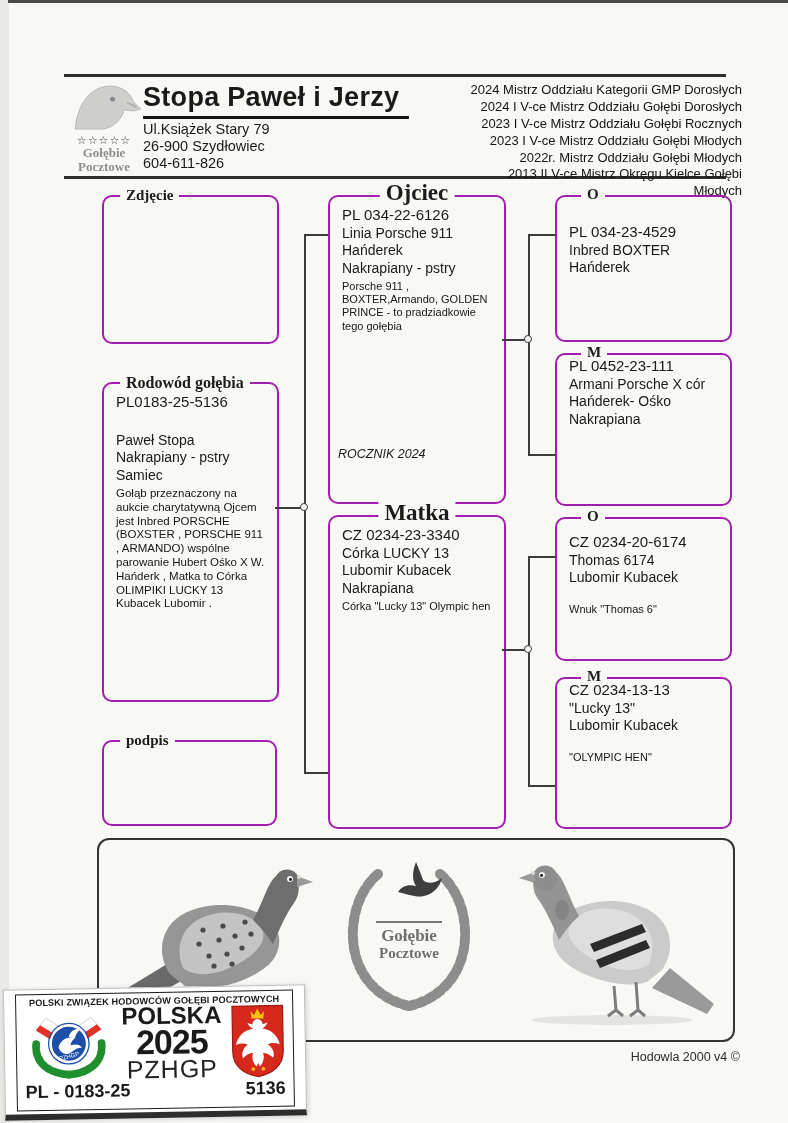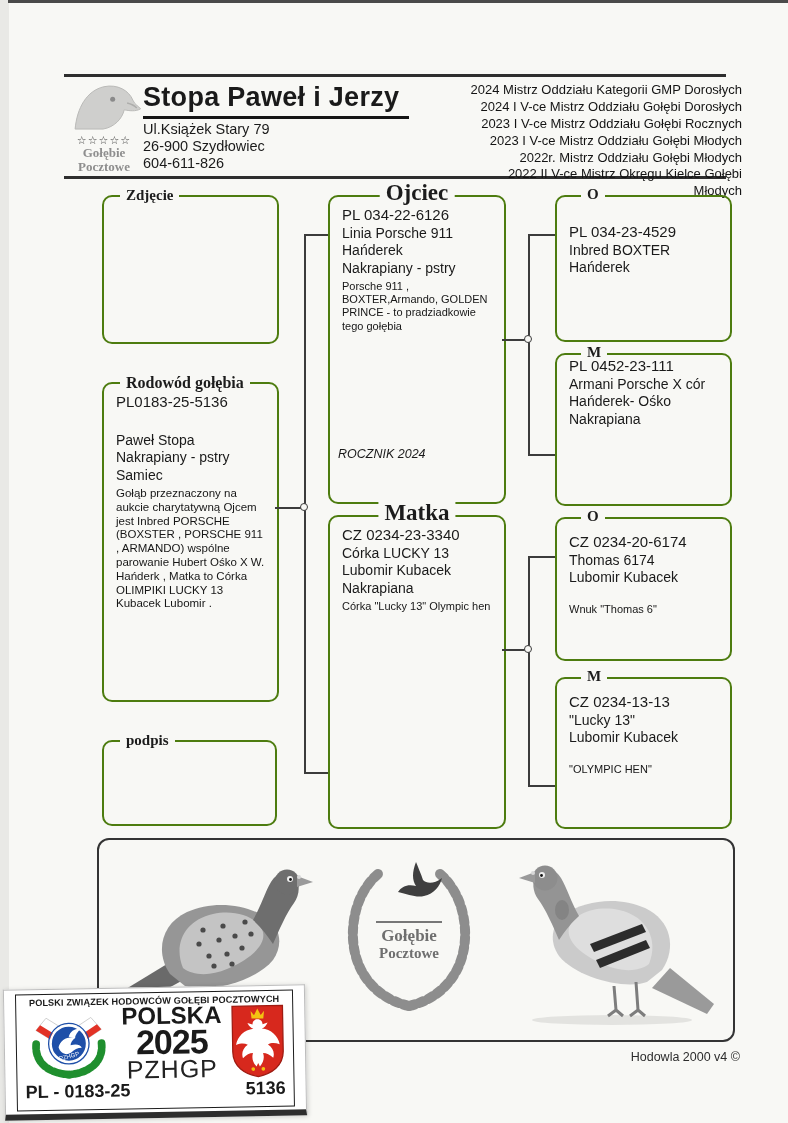"2022 II V-ce Mistrz Okręgu" div { text: 2022 -> 2013 }
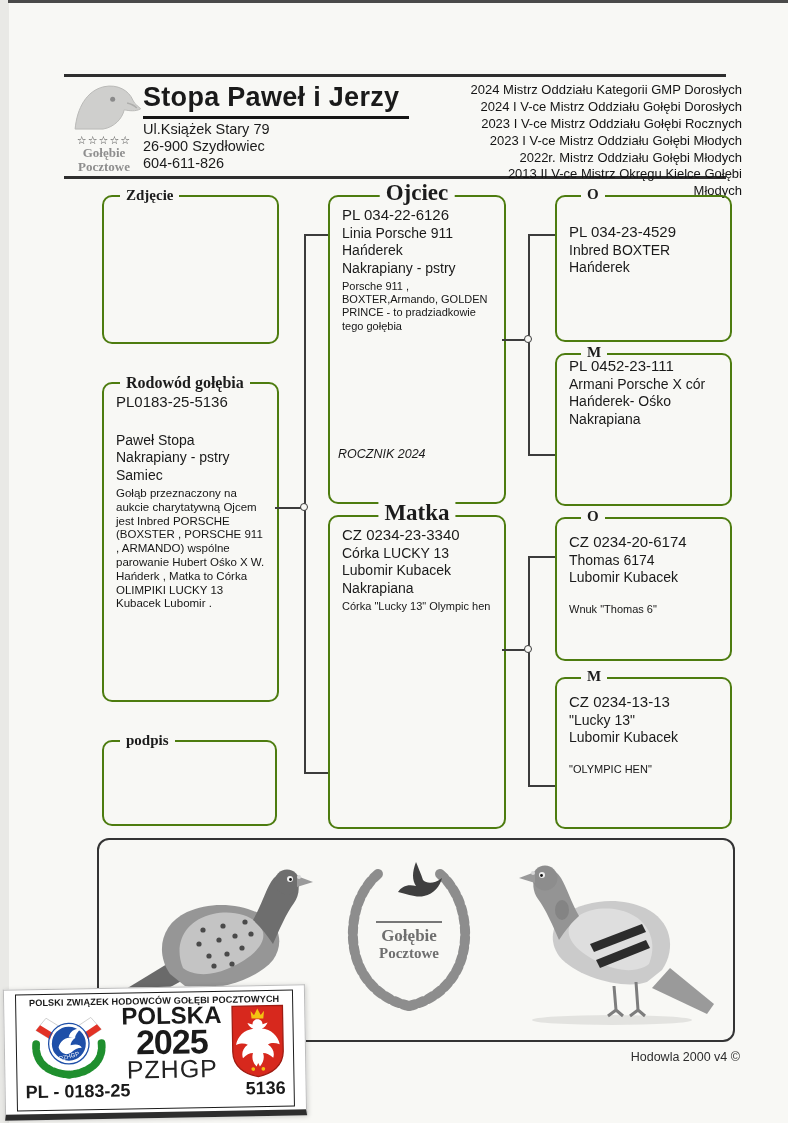"Zdjęcie" .pbox { border: 2px solid #4d7c0f -> 2px solid #a21caf }
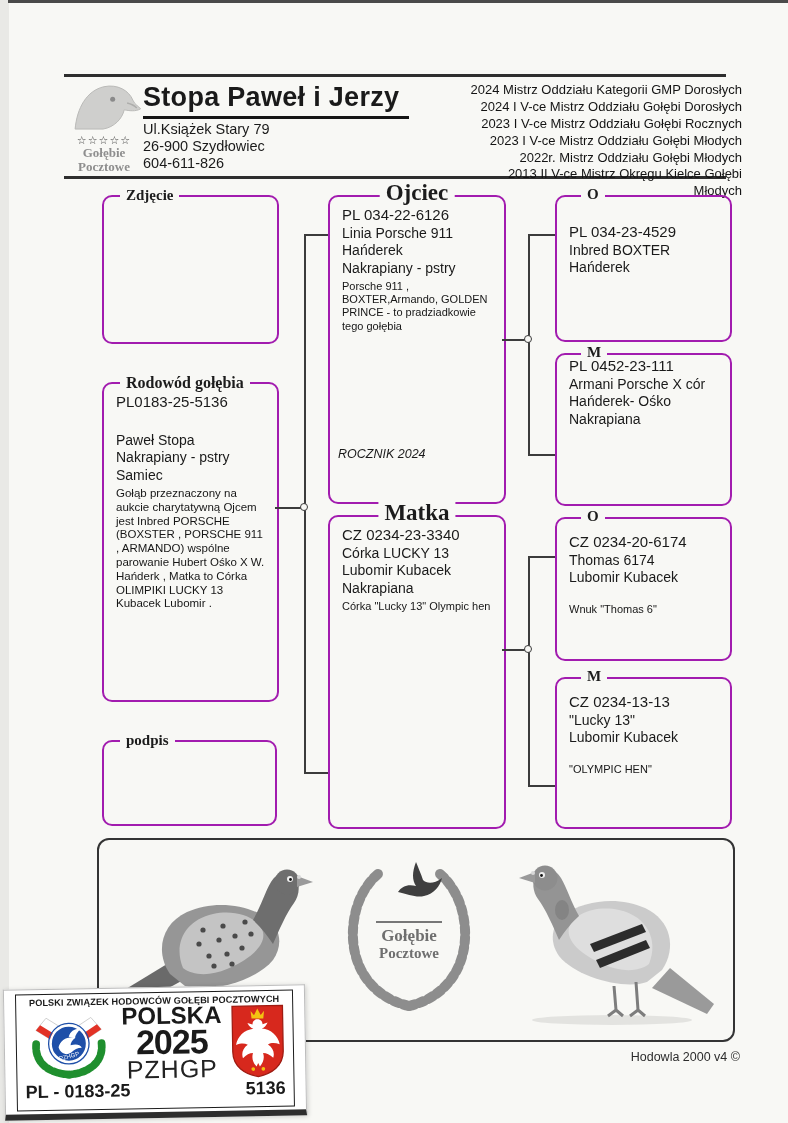"CZ 0234-13-13" div.content { padding-top: 14px -> 2px }
